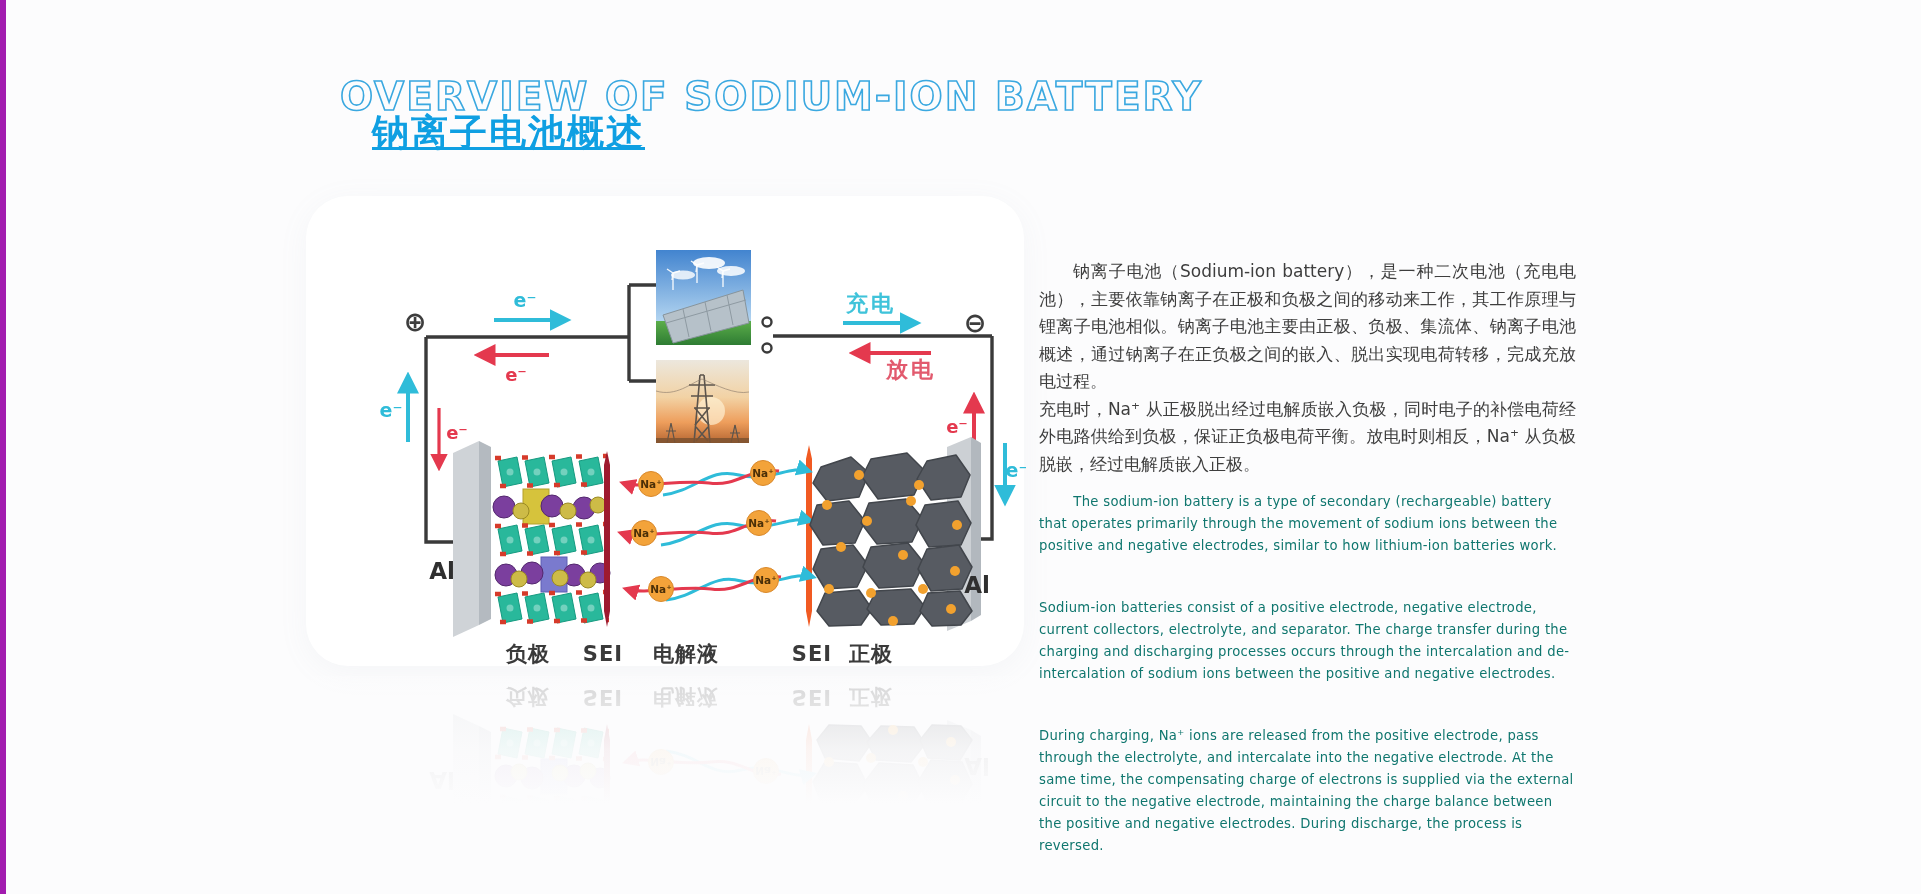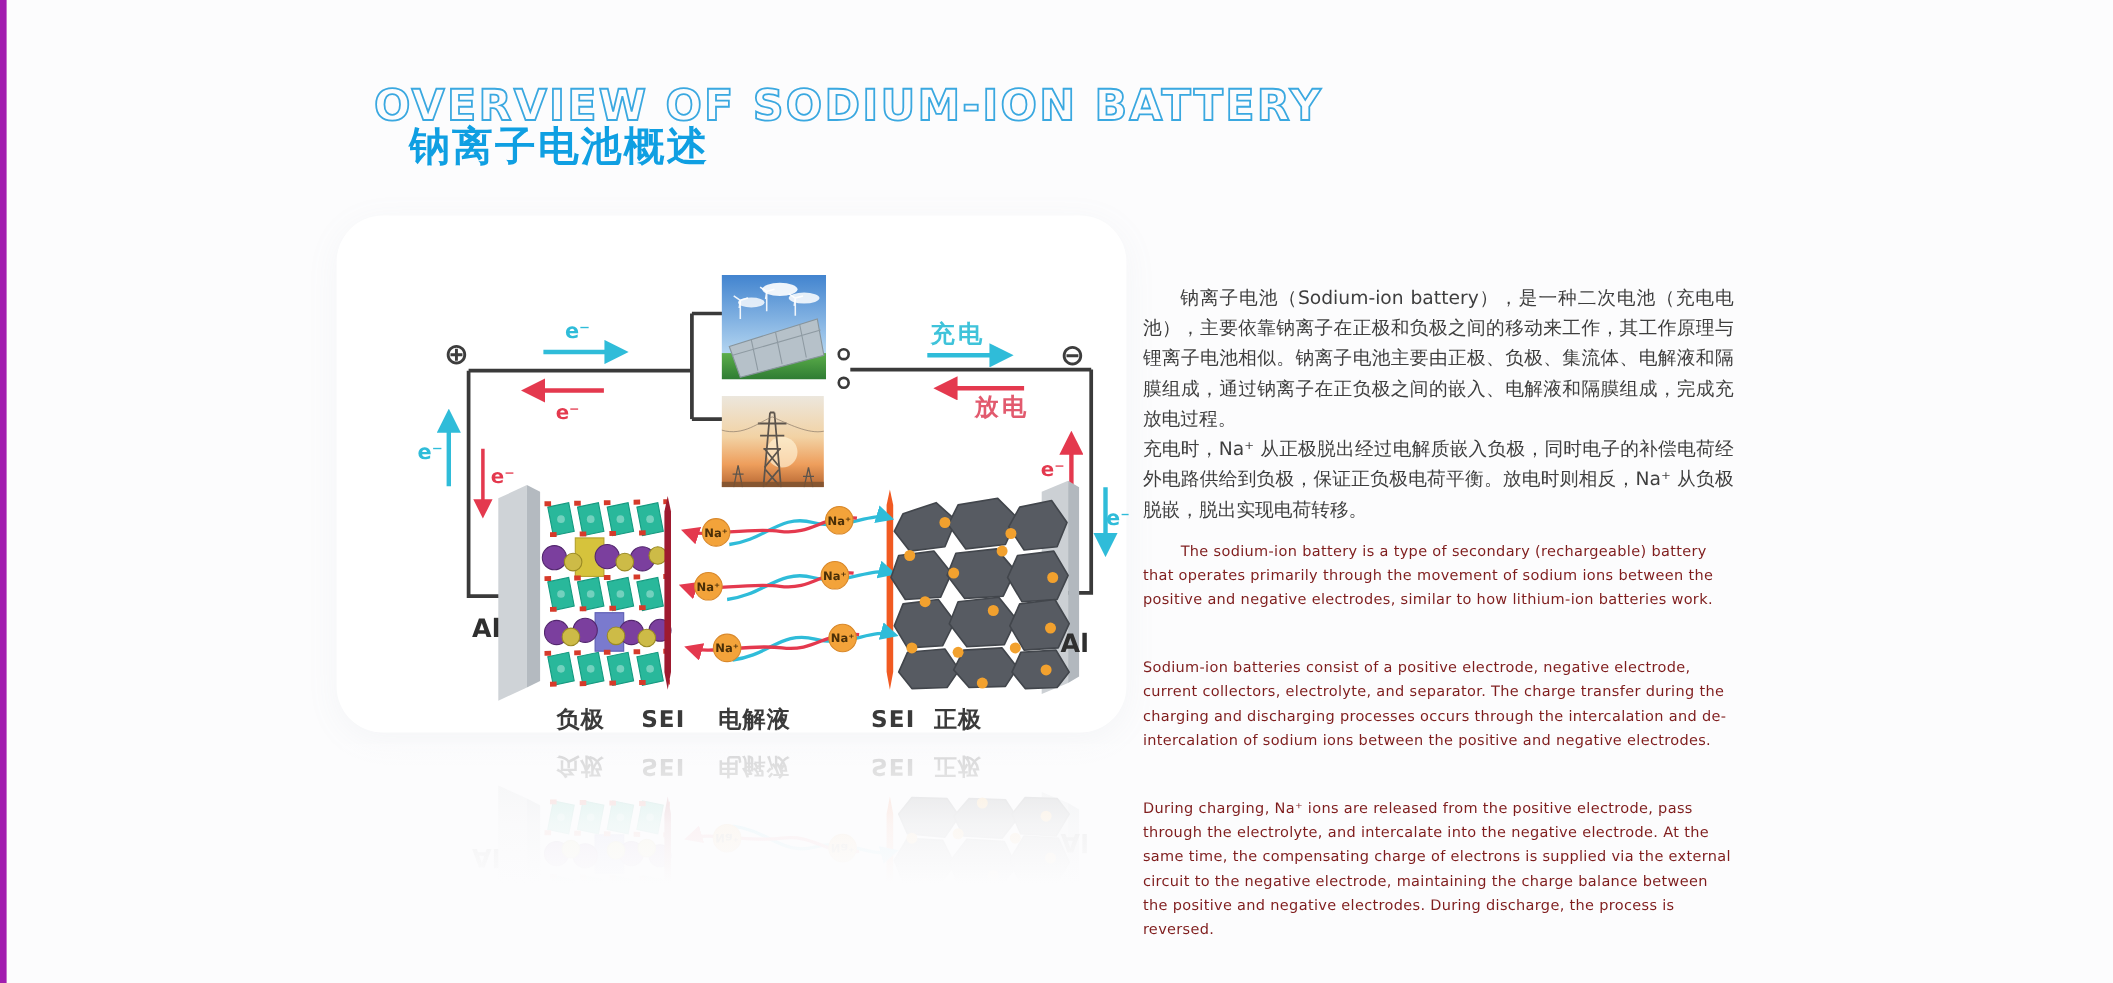"钠离子电池概述" .title-zh { text-decoration: none -> underline }
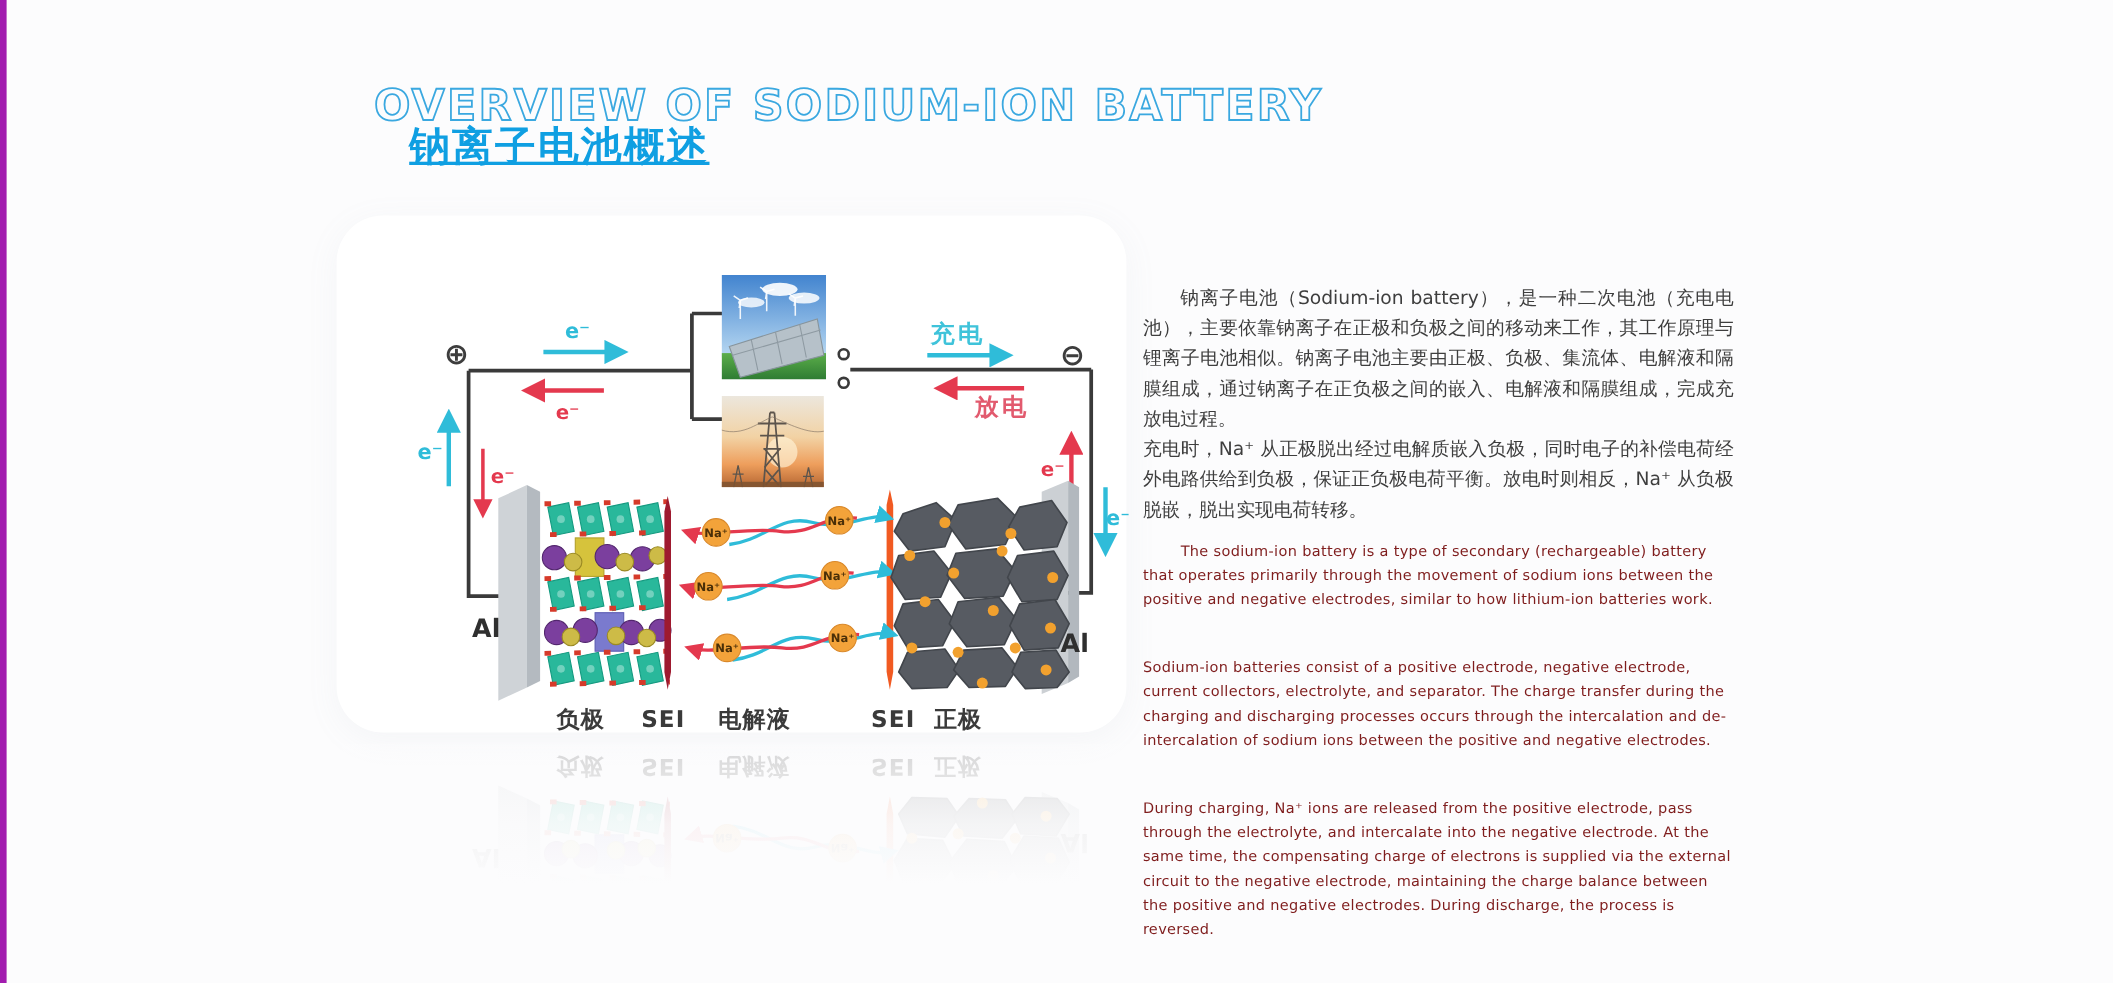"钠离子电池（Sodium-ion" p.zh { text: 电解液和隔膜组成，通过钠离子在正负极之间的嵌入、电解液和隔膜组成 -> 钠离子电池概述，通过钠离子在正负极之间的嵌入、脱出实现电荷转移 }
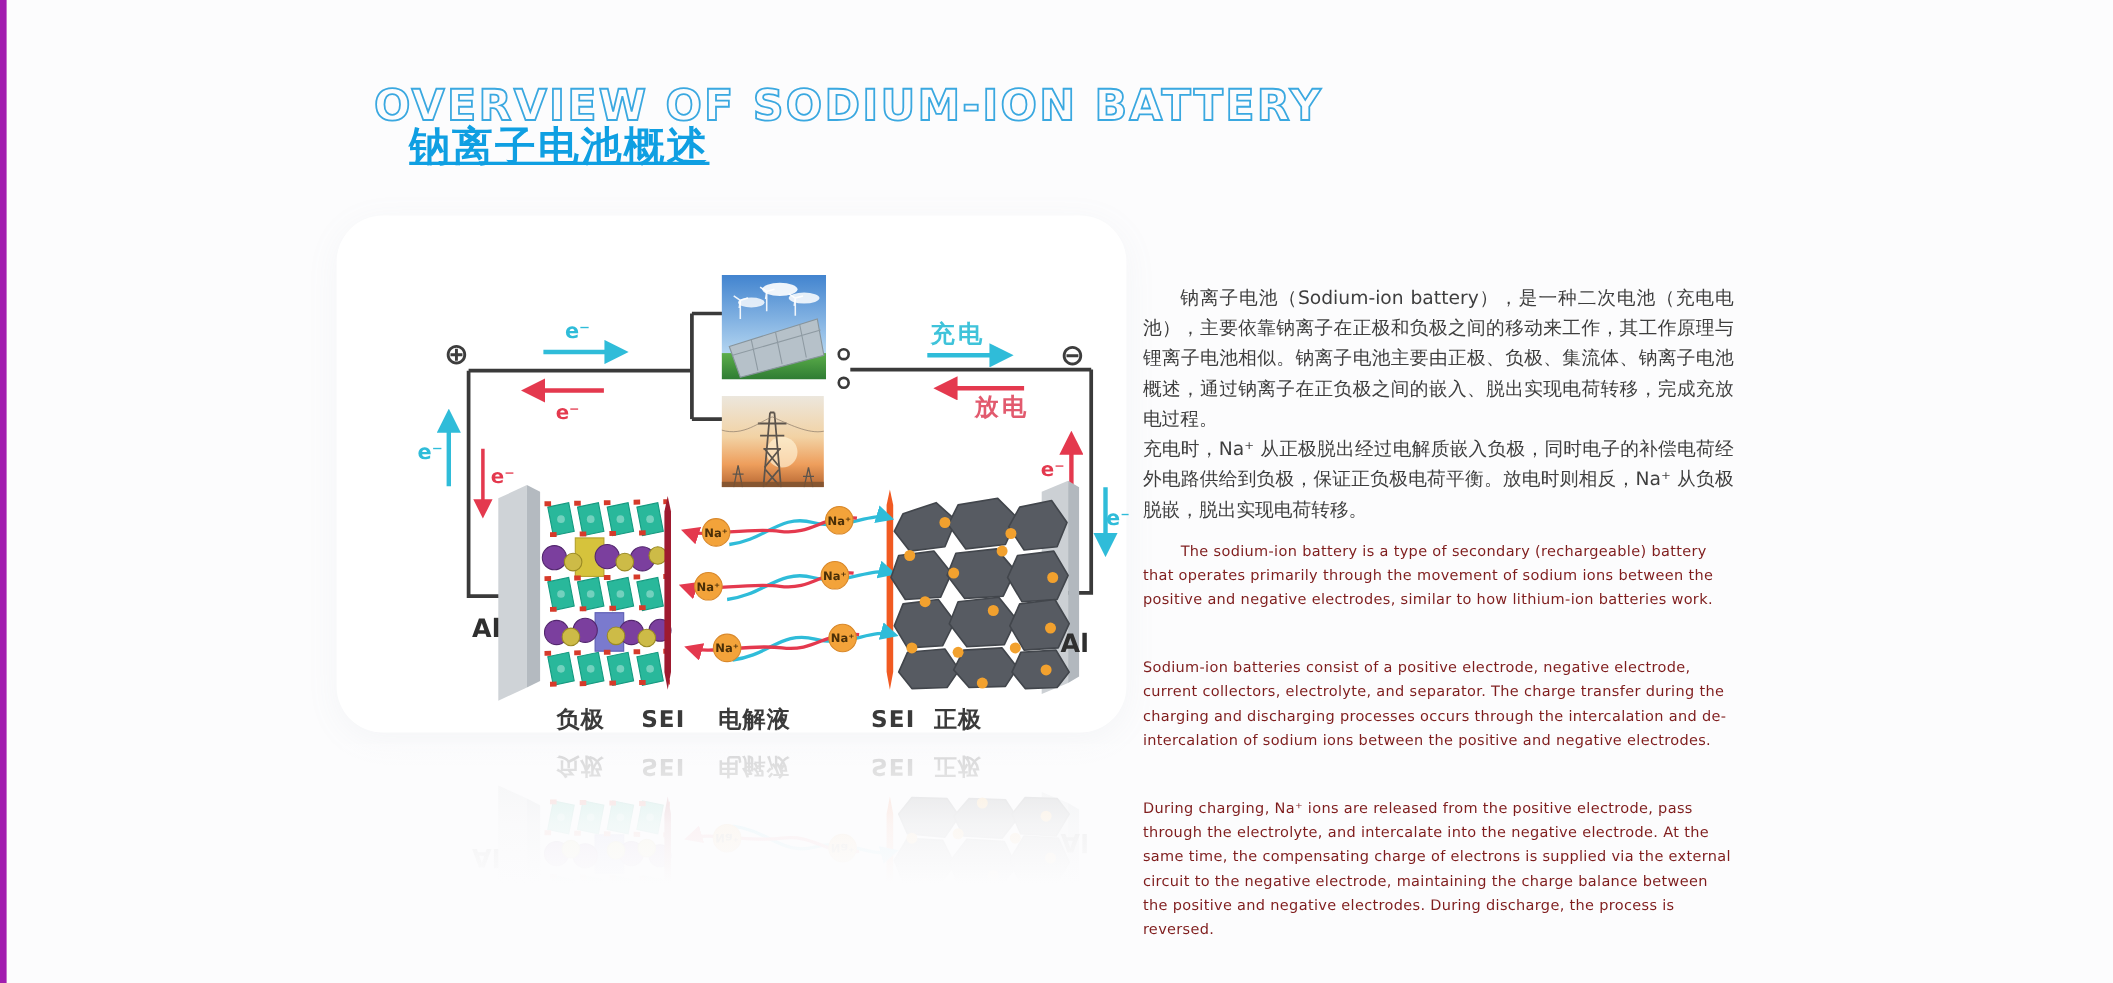"充电时，Na⁺" p.zh { text: 脱出实现电荷转移 -> 经过电解质嵌入正极 }
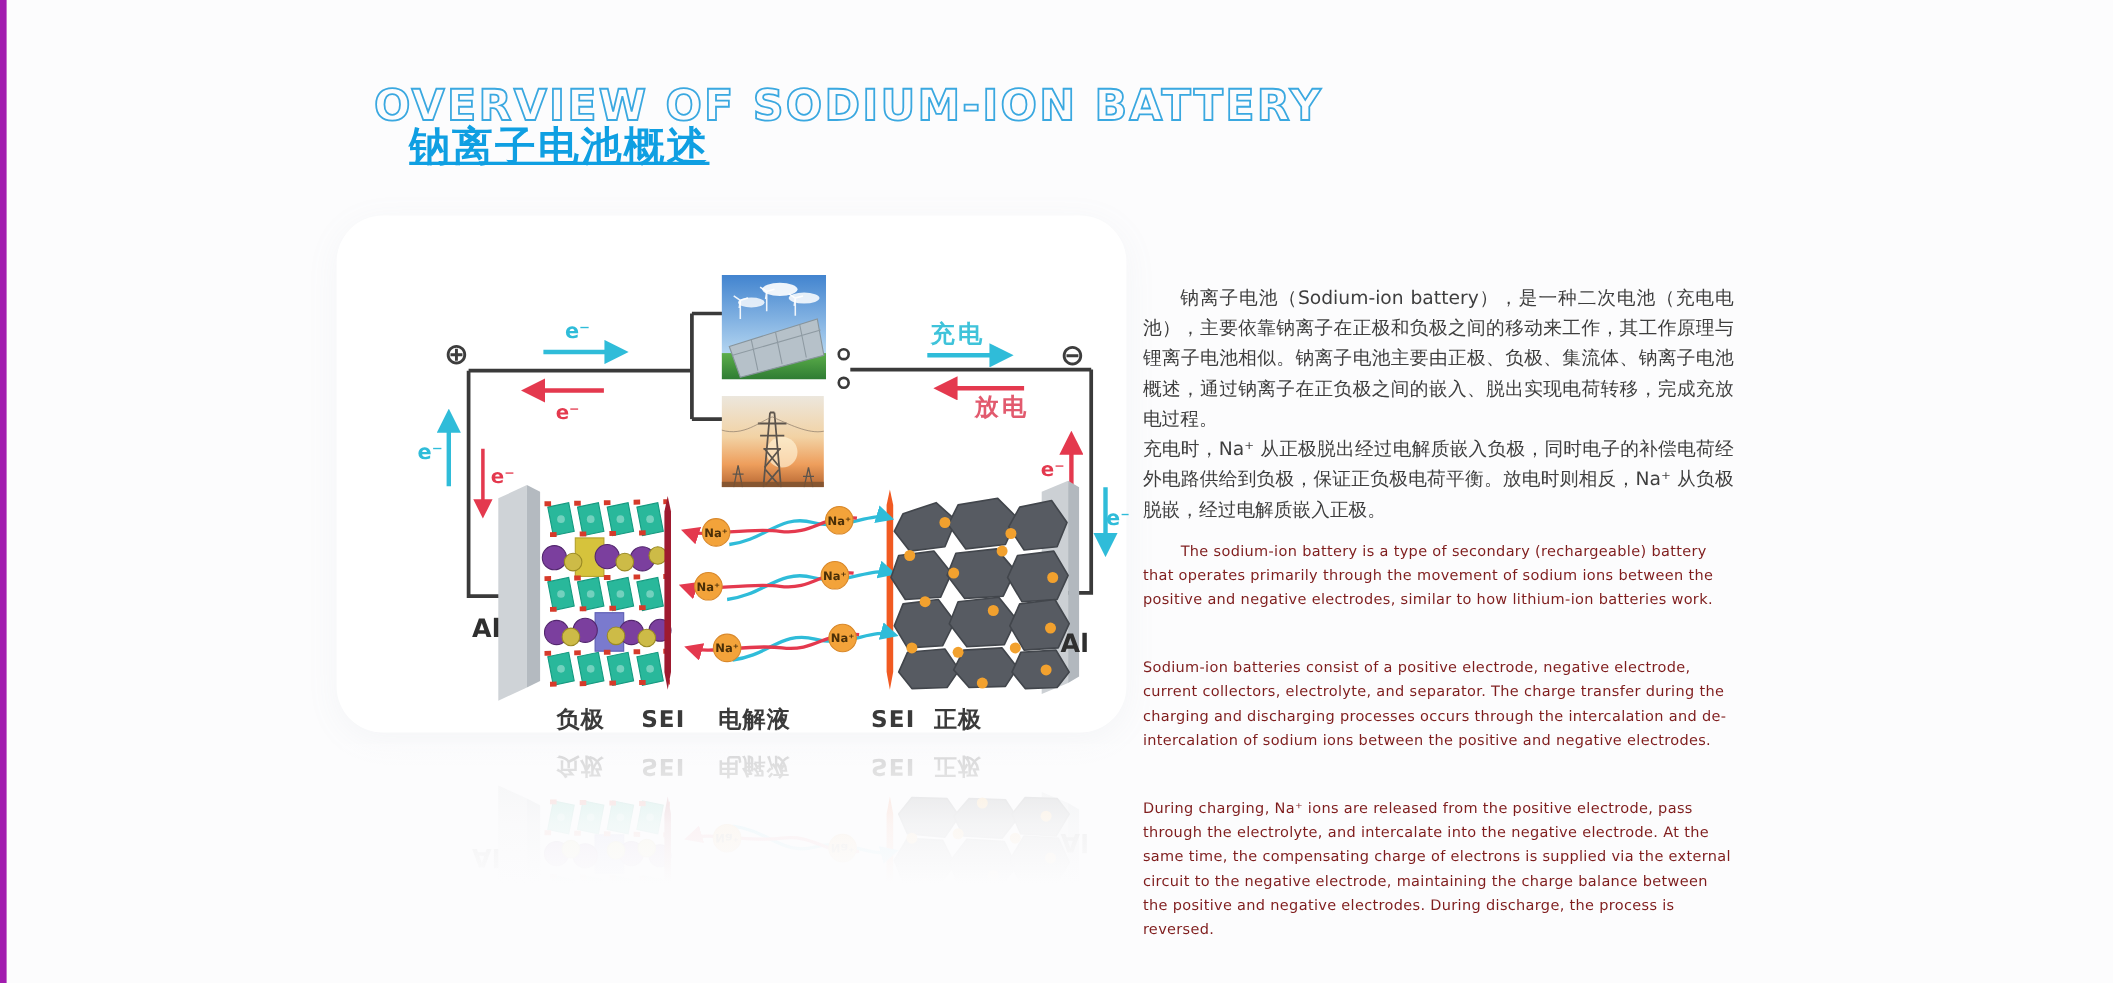"The sodium-ion battery is a" p.en { color: #7f1d1d -> #0f766e }
